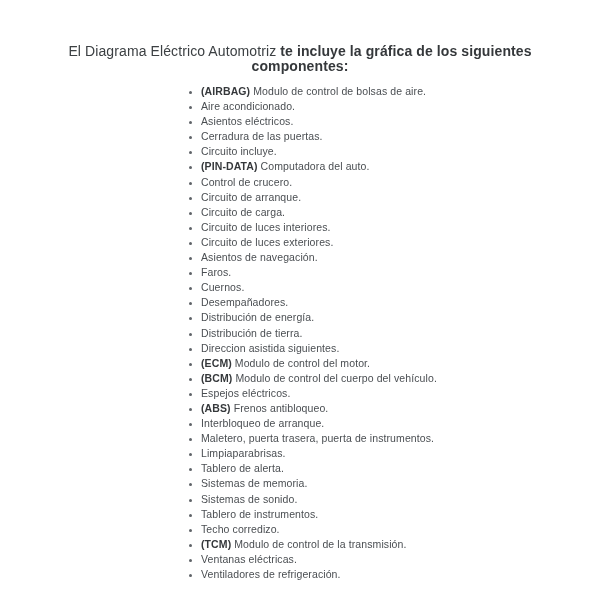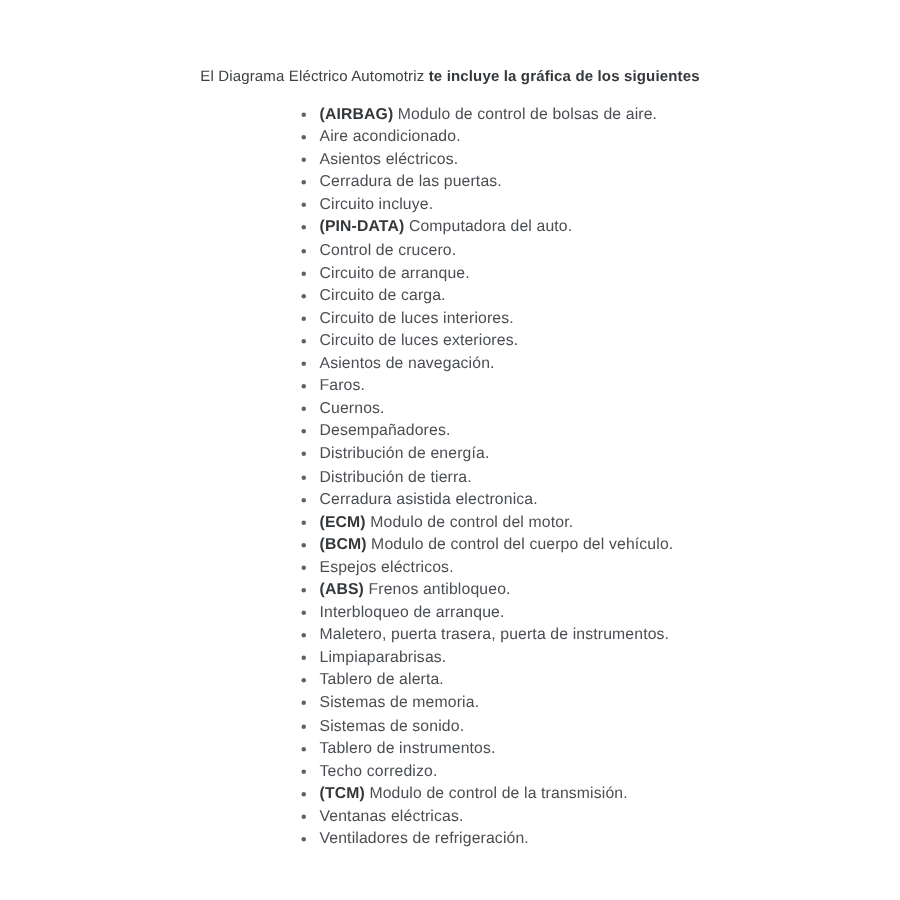"El Diagrama Eléctrico Automotriz te" .title { font-size: 10px -> 14px }
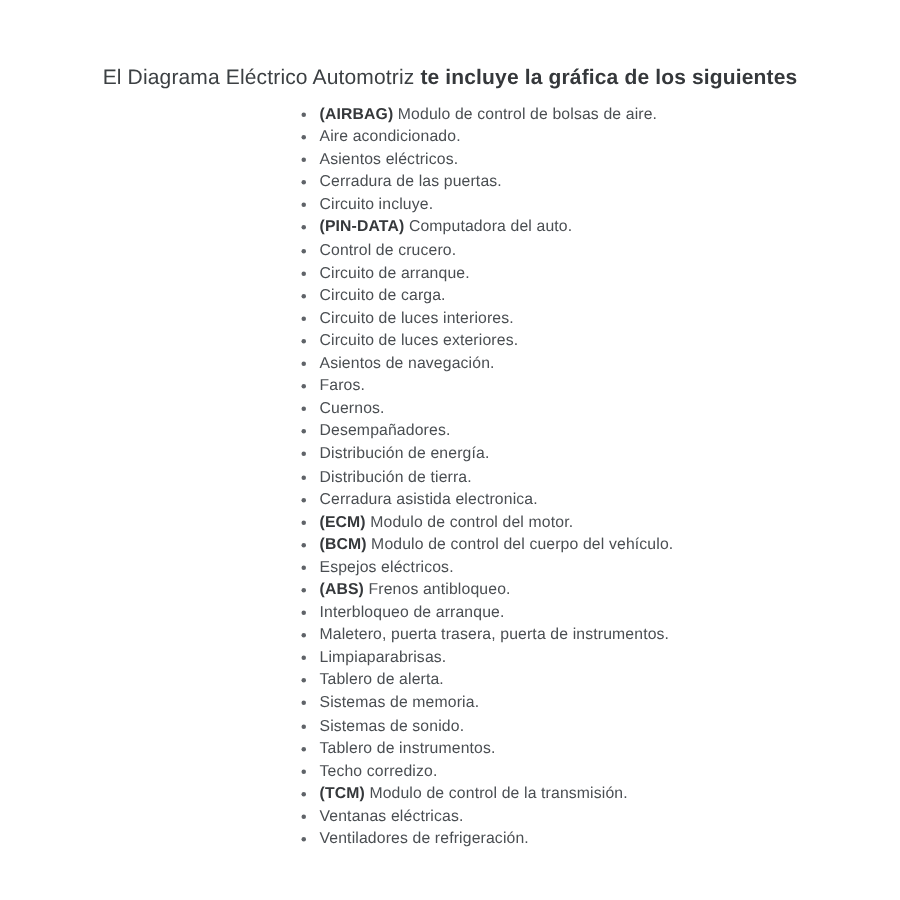"componentes:" span.t-bold { html: none -> <span>componentes:</span> }
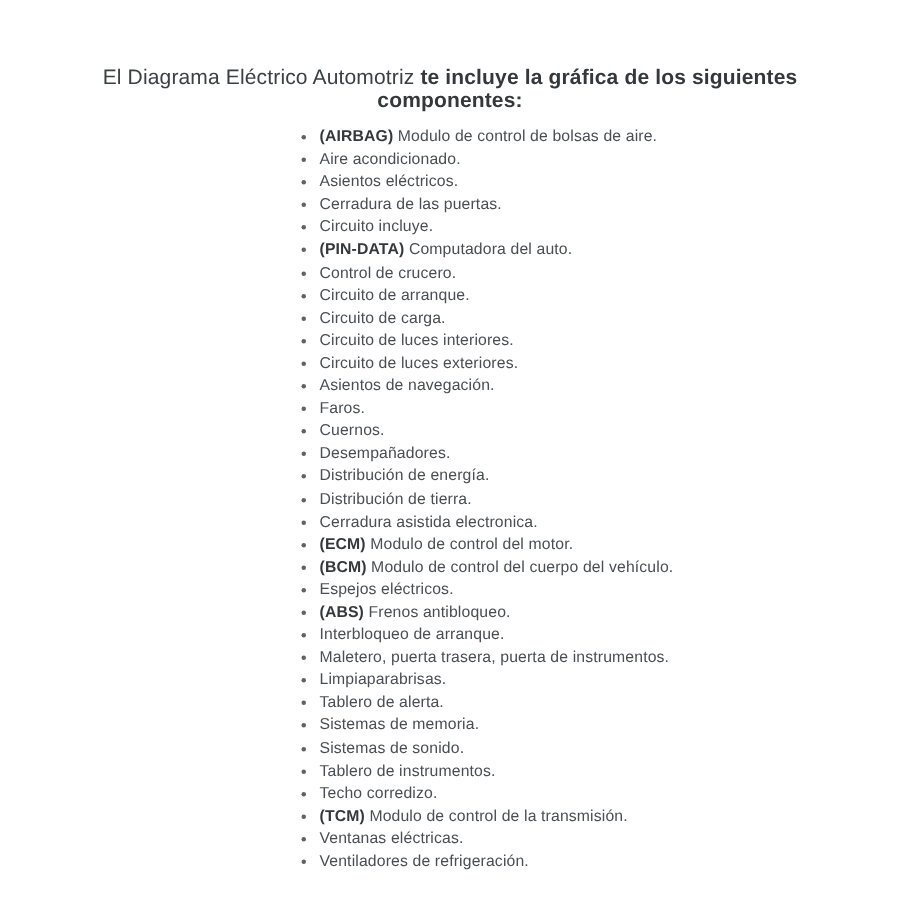"(AIRBAG) Modulo de control de" ul.components { margin: 10px 0 0 16px -> 10px 0 0 4px }
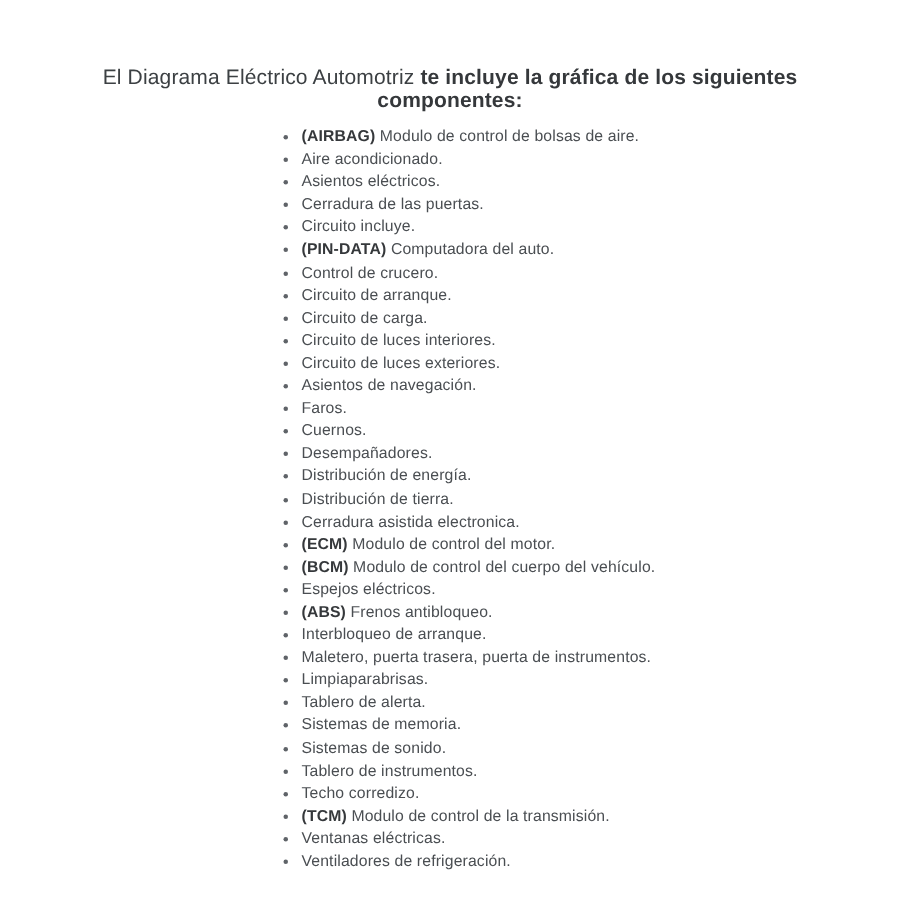"Cerradura asistida electronica." span { text: Cerradura asistida electronica -> Direccion asistida siguientes }
